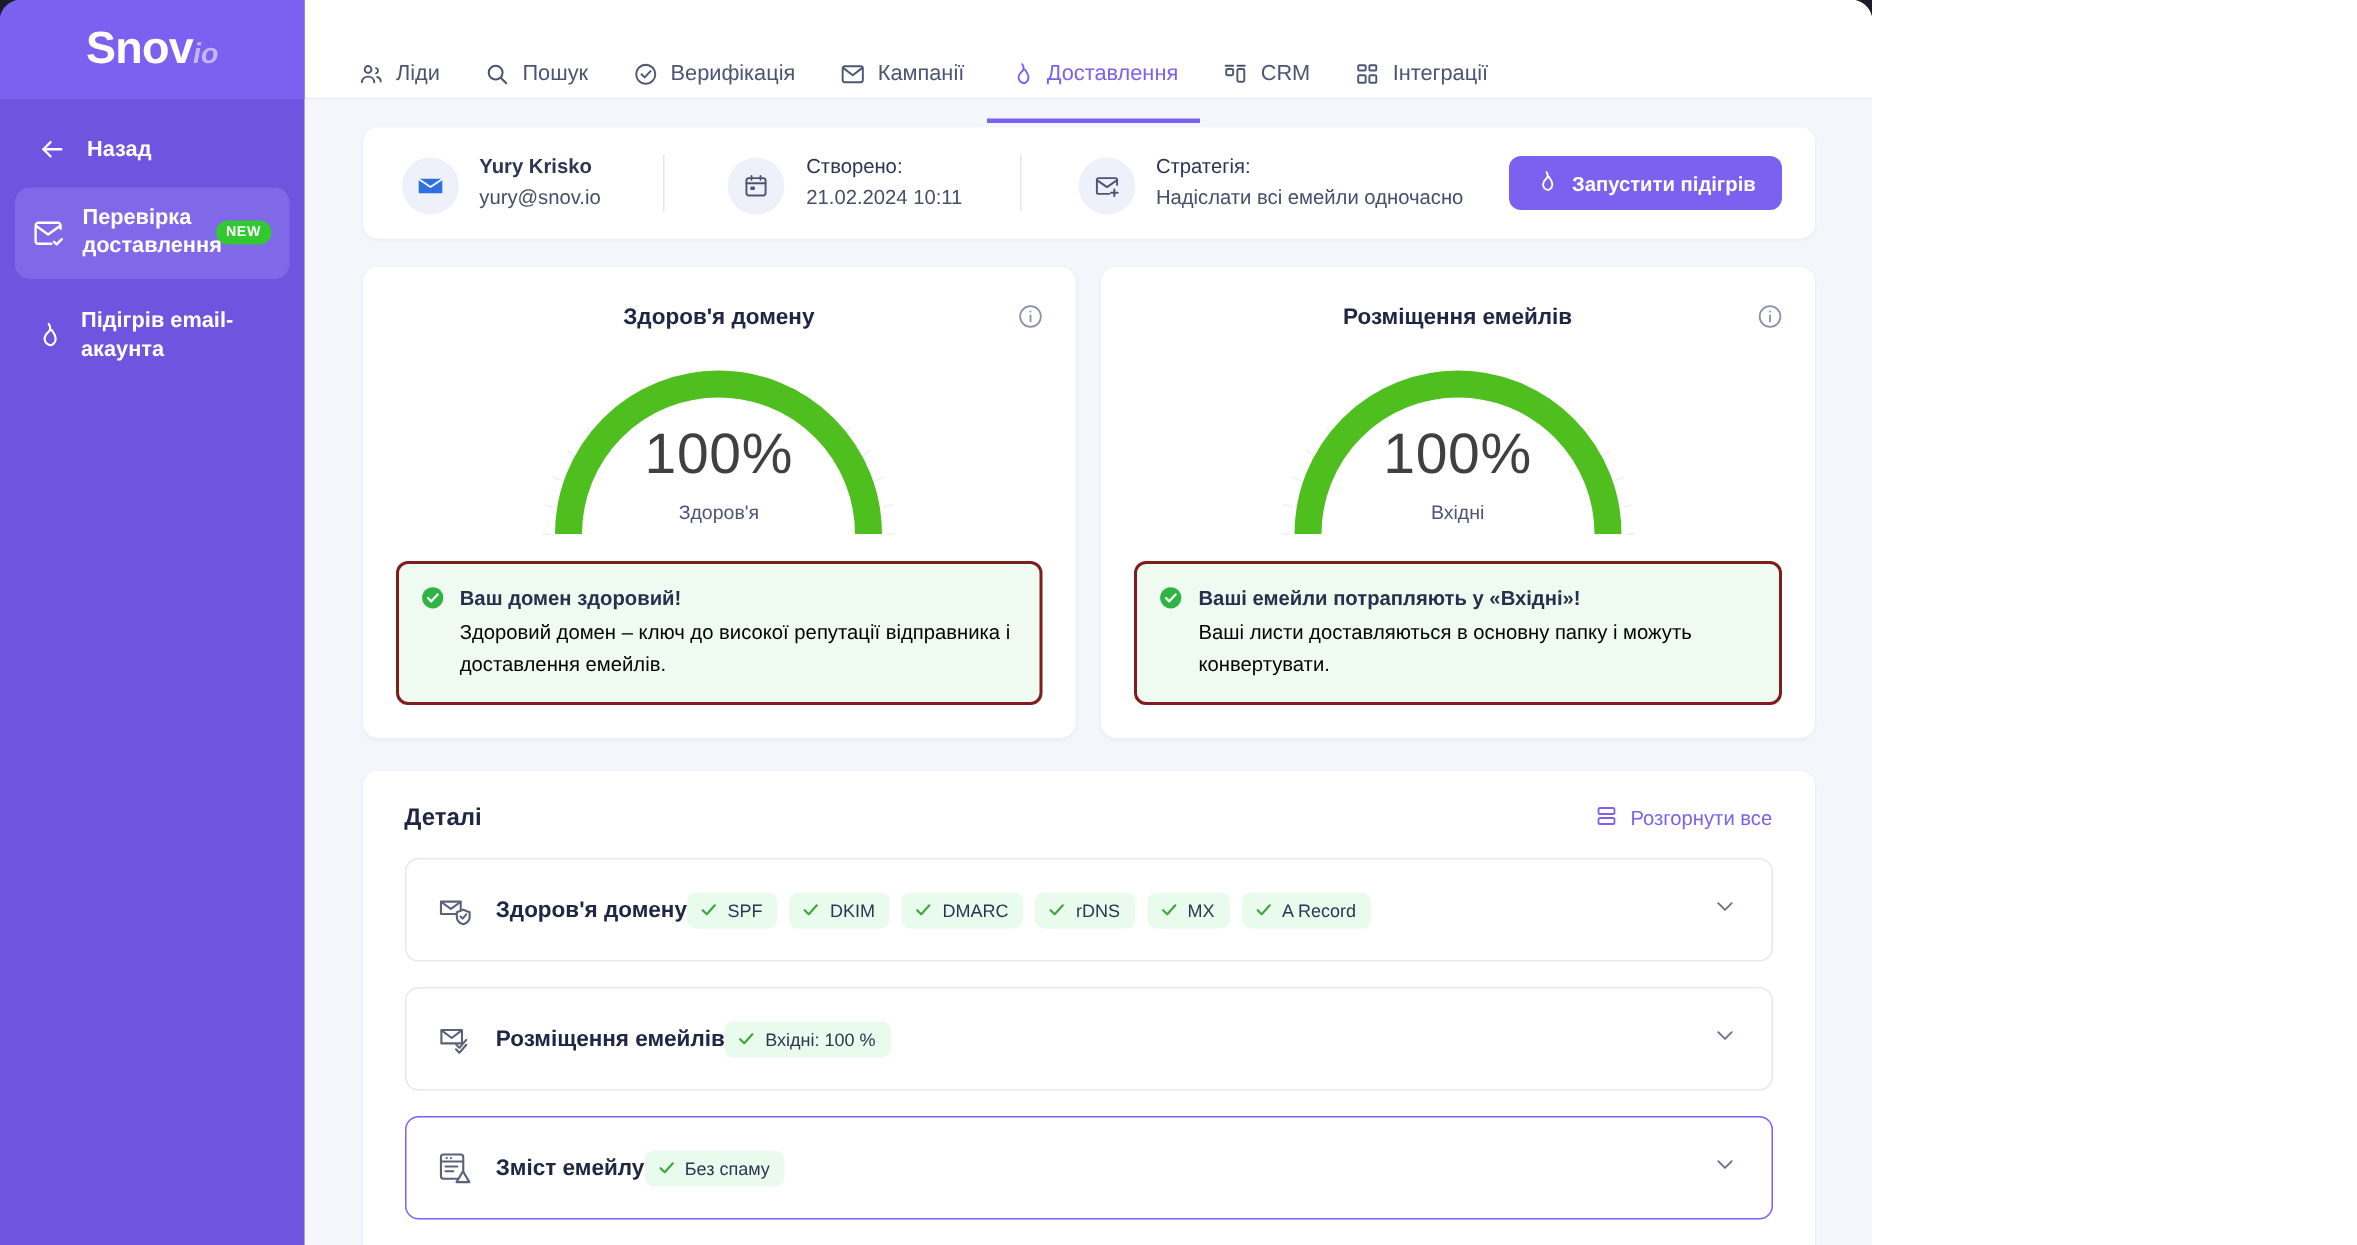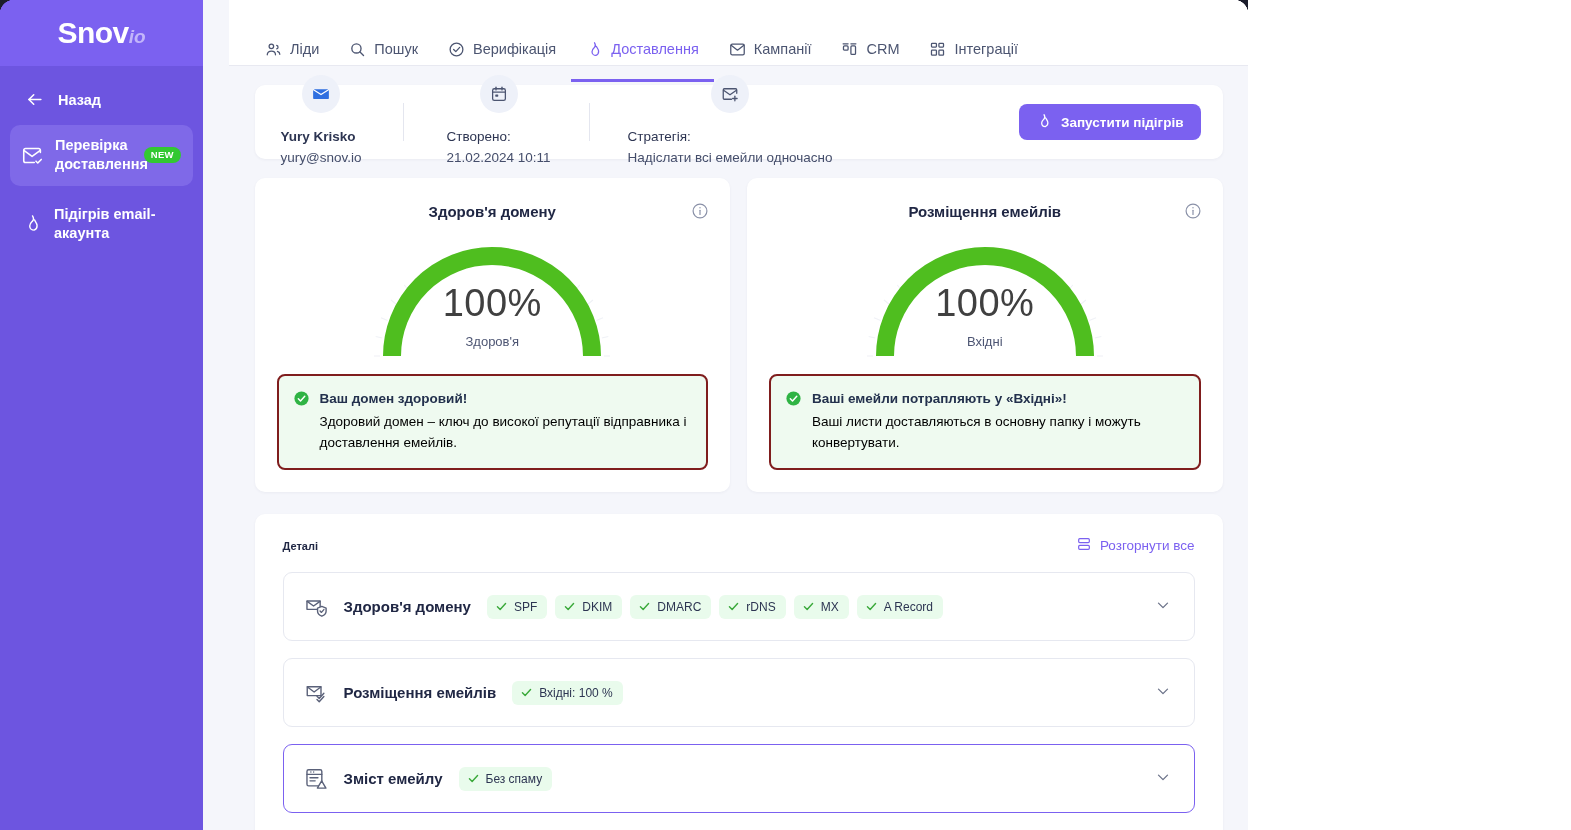"Snovio" .app { gap: 26px -> none }
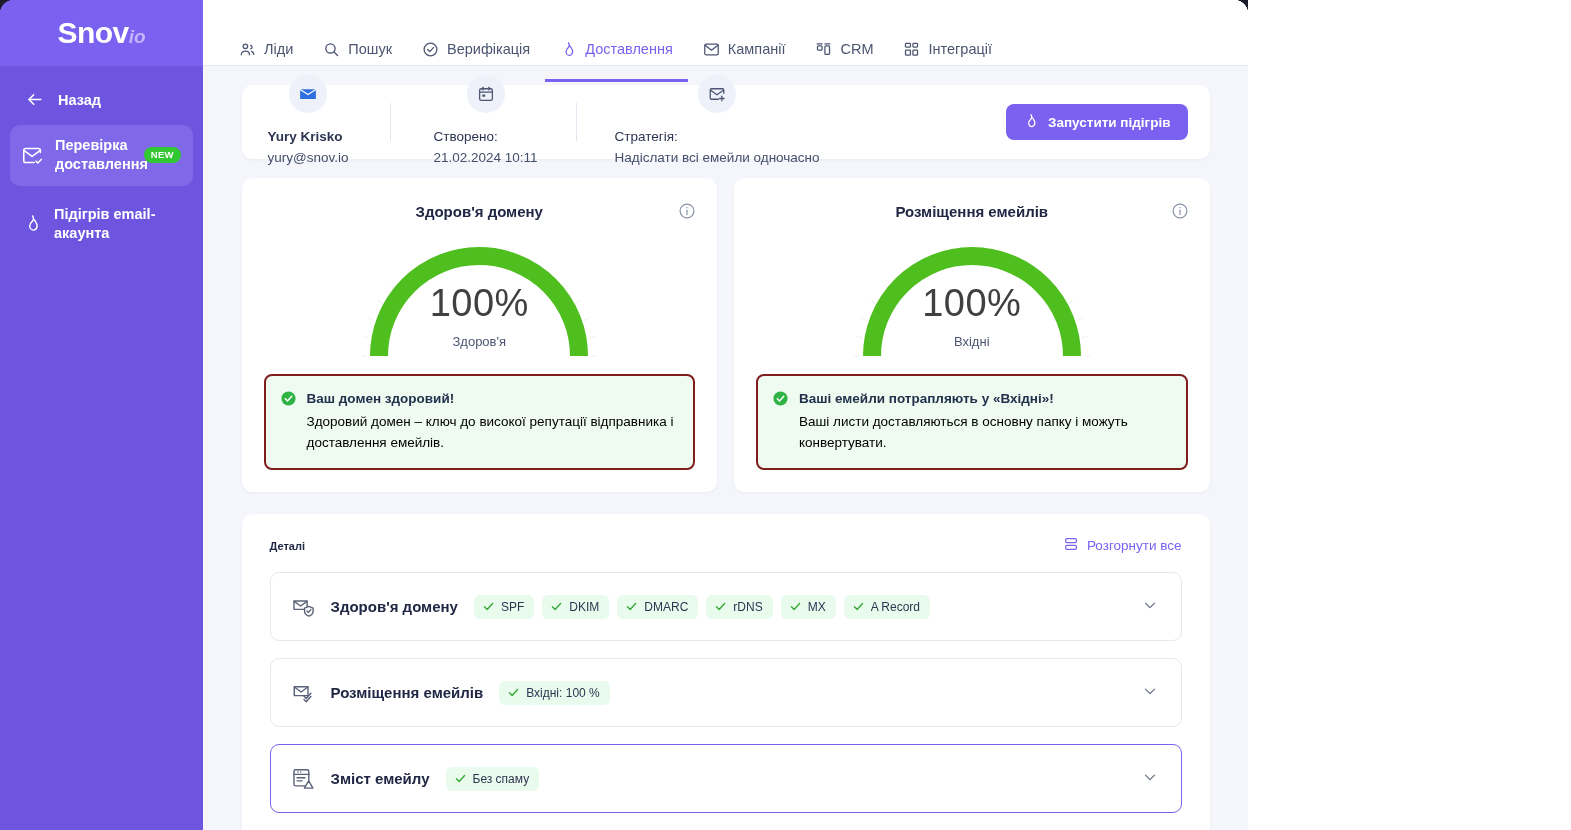"Доставлення" div.nav-item { order: before "Кампанії" -> after "Кампанії" }
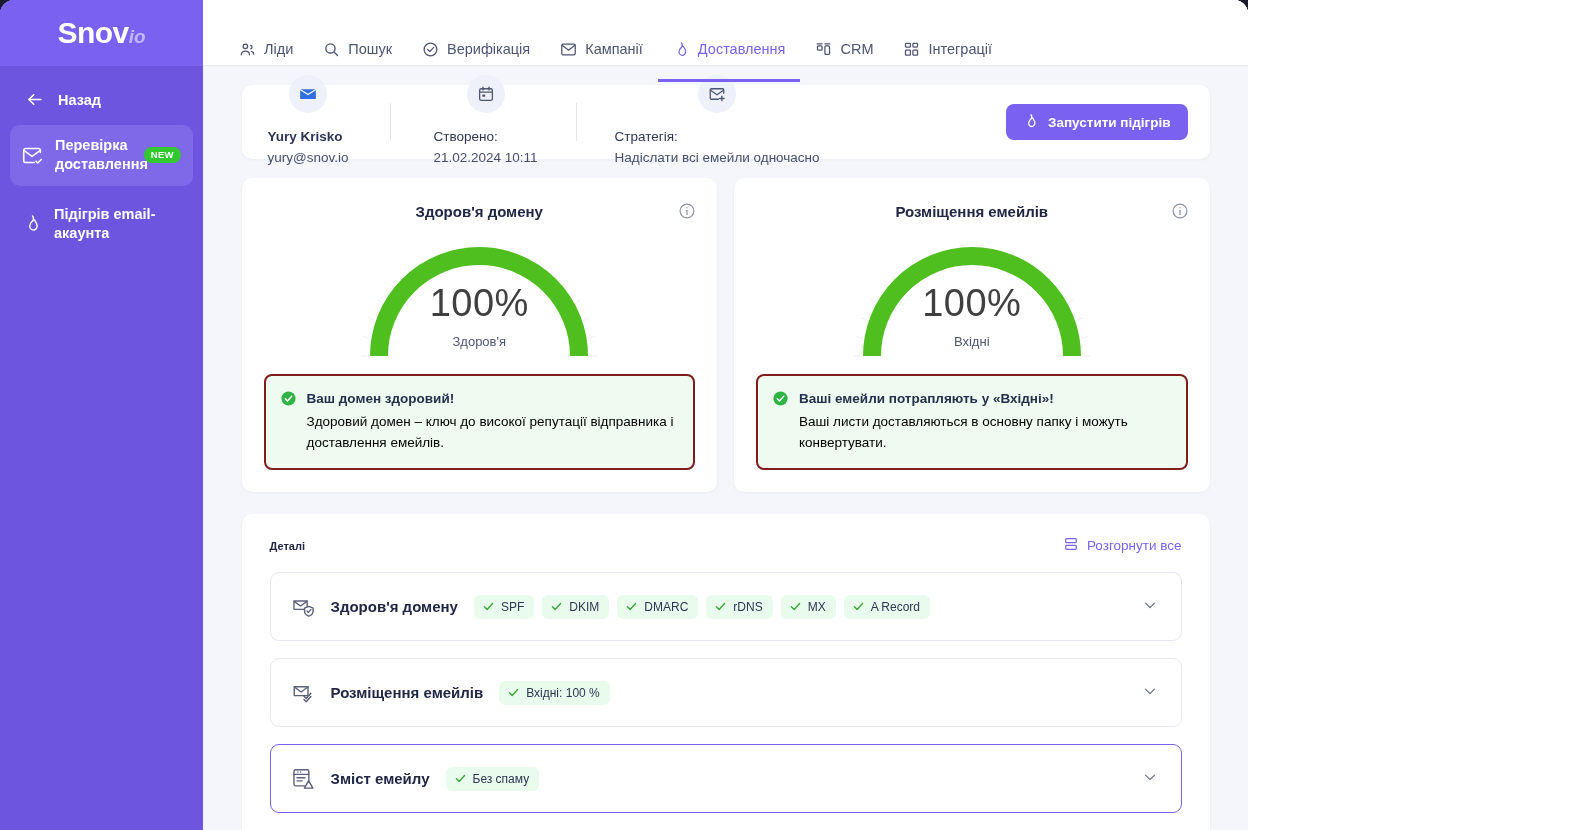"Yury Krisko" .hdr-block { align-items: center -> flex-end; flex-direction: column -> none }
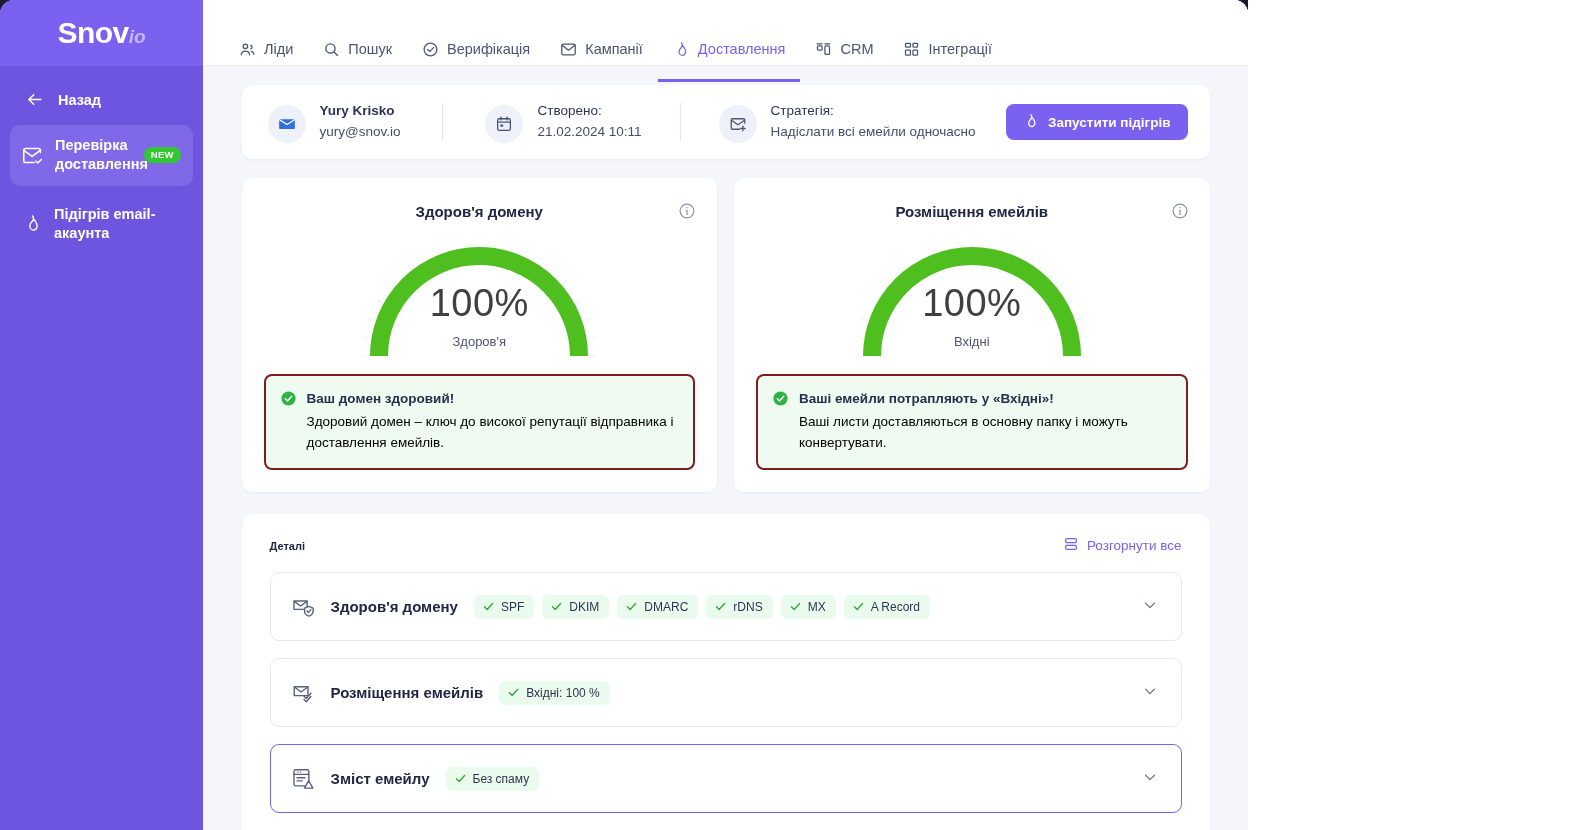"Деталі" .details-title { font-size: 11px -> 16px }
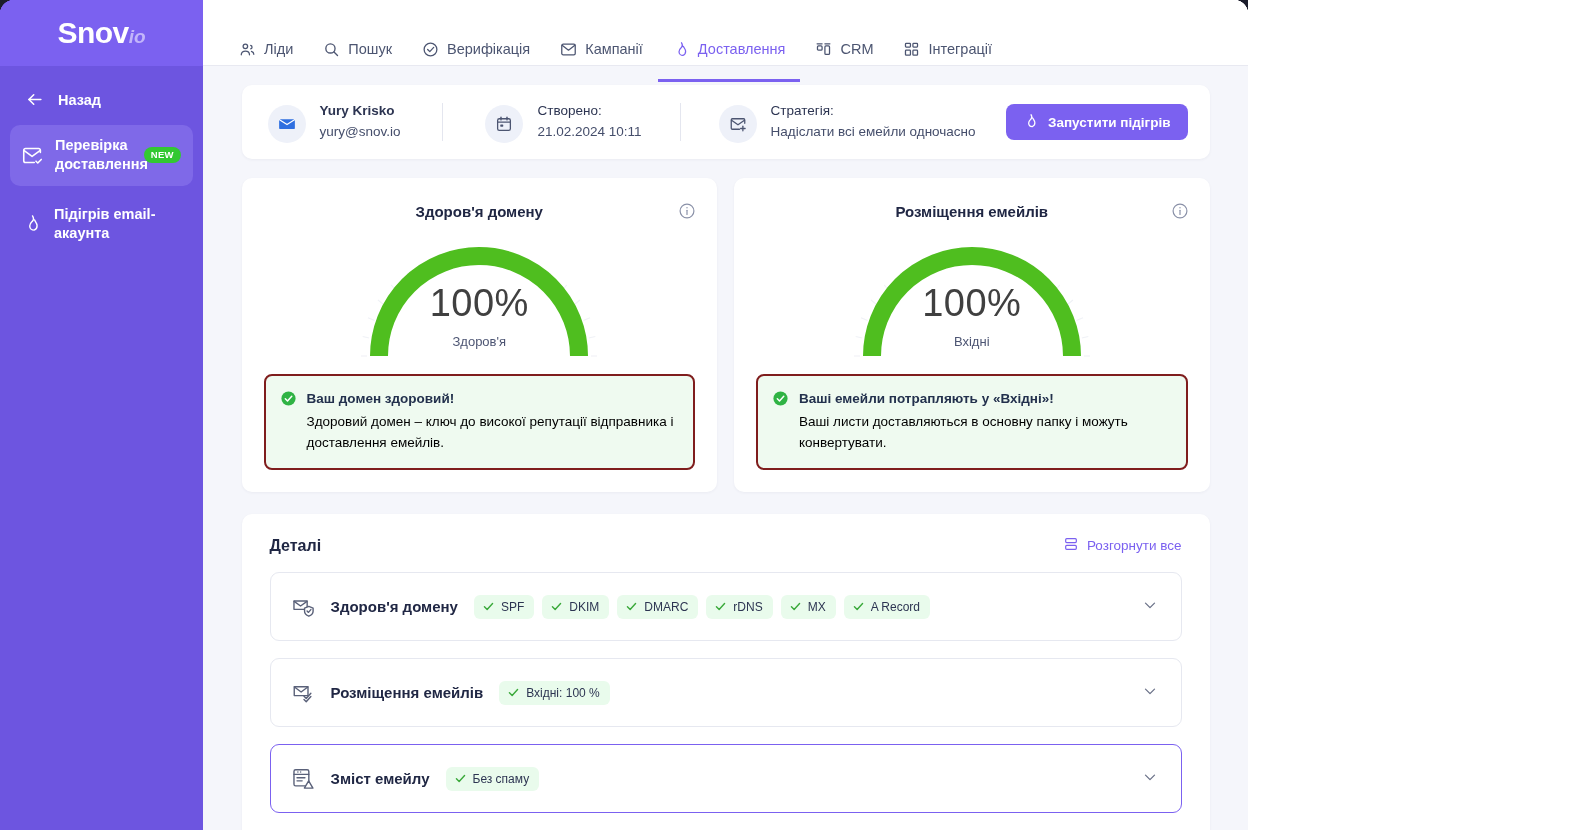"SPF" .chips { margin-left: 16px -> none }
